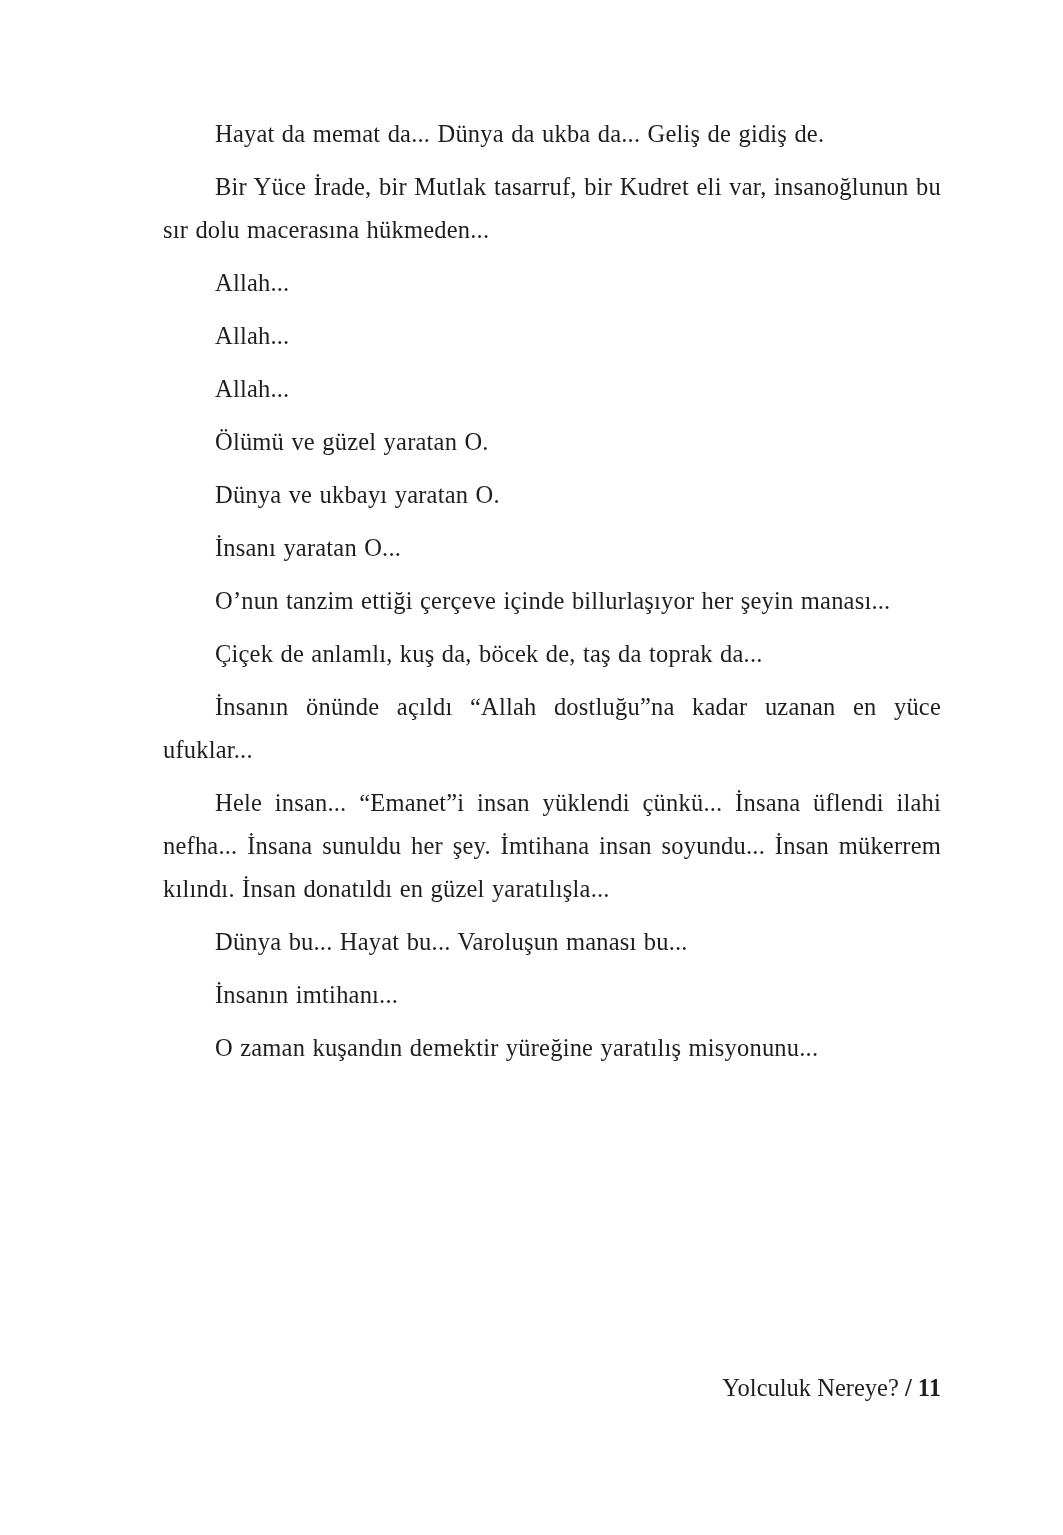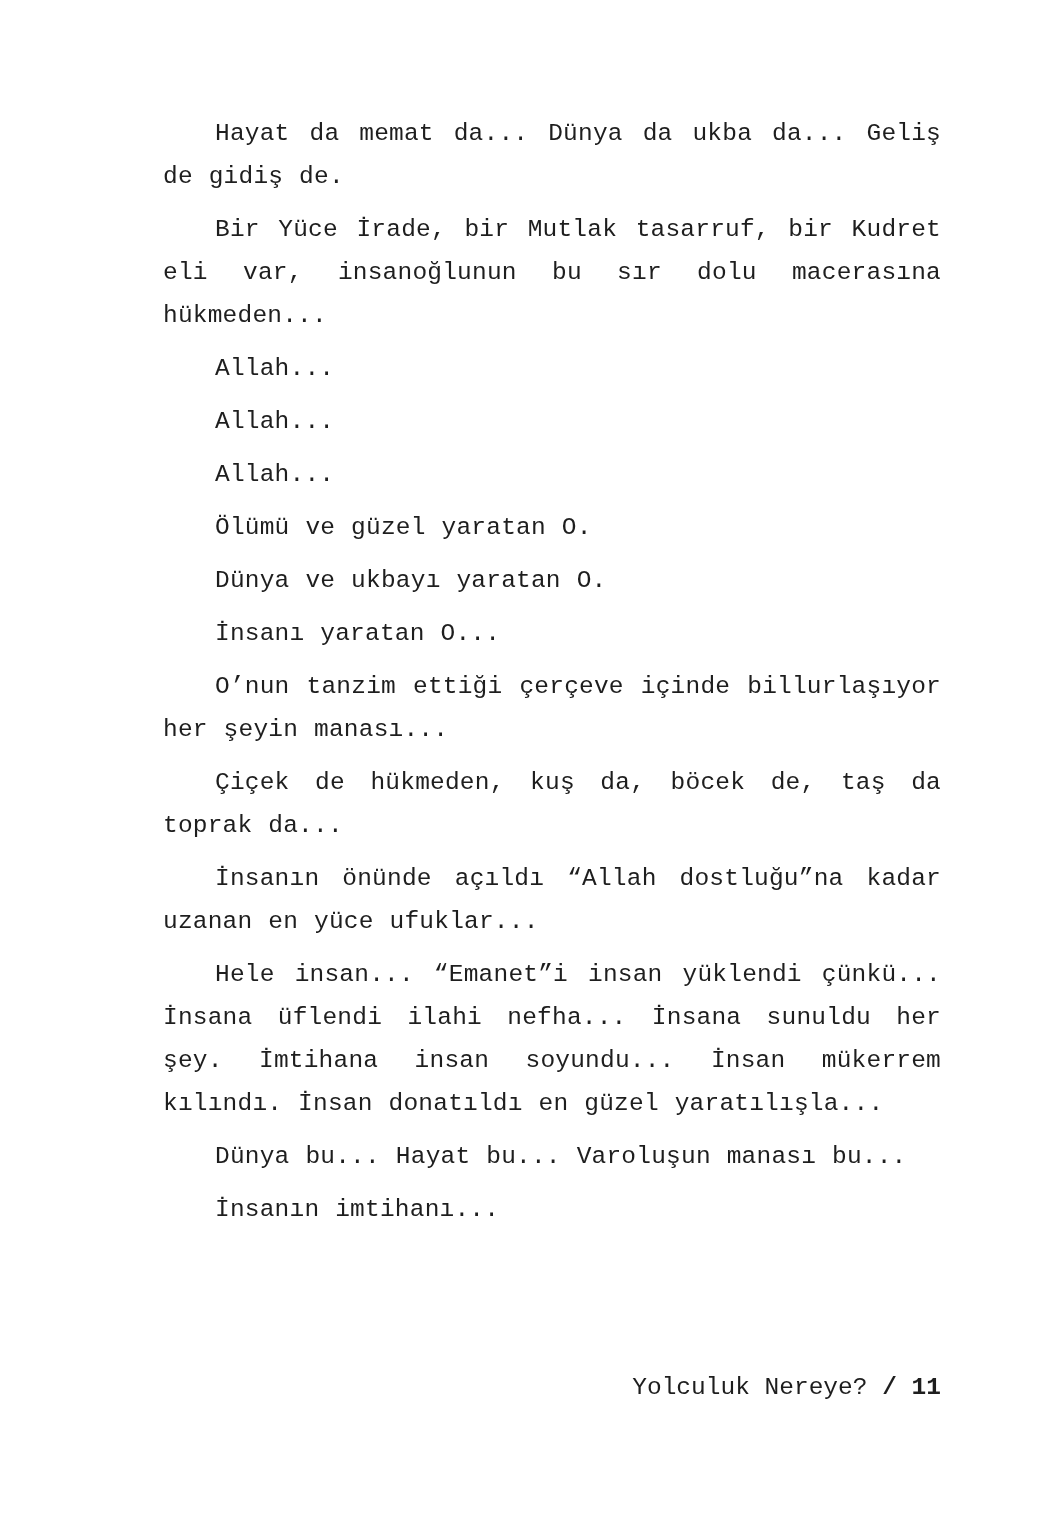"Hayat da memat da... Dünya" .page { font-family: Liberation Mono, monospace -> Liberation Serif, serif }
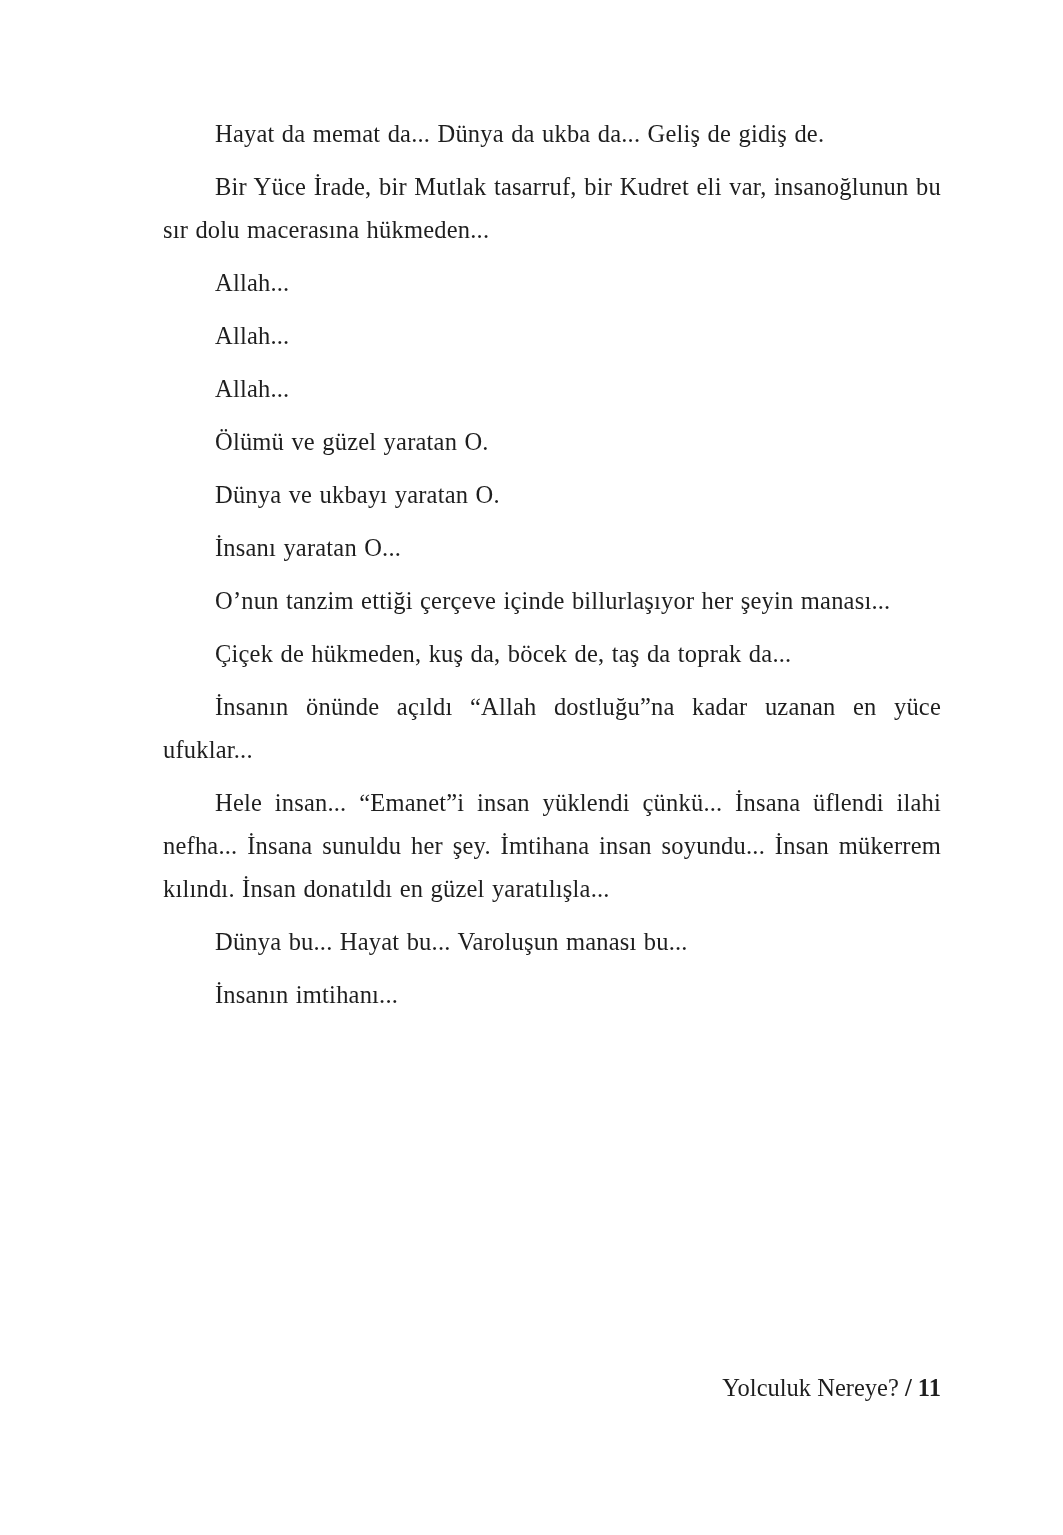"Çiçek de hükmeden, kuş da," p { text: hükmeden -> anlamlı }
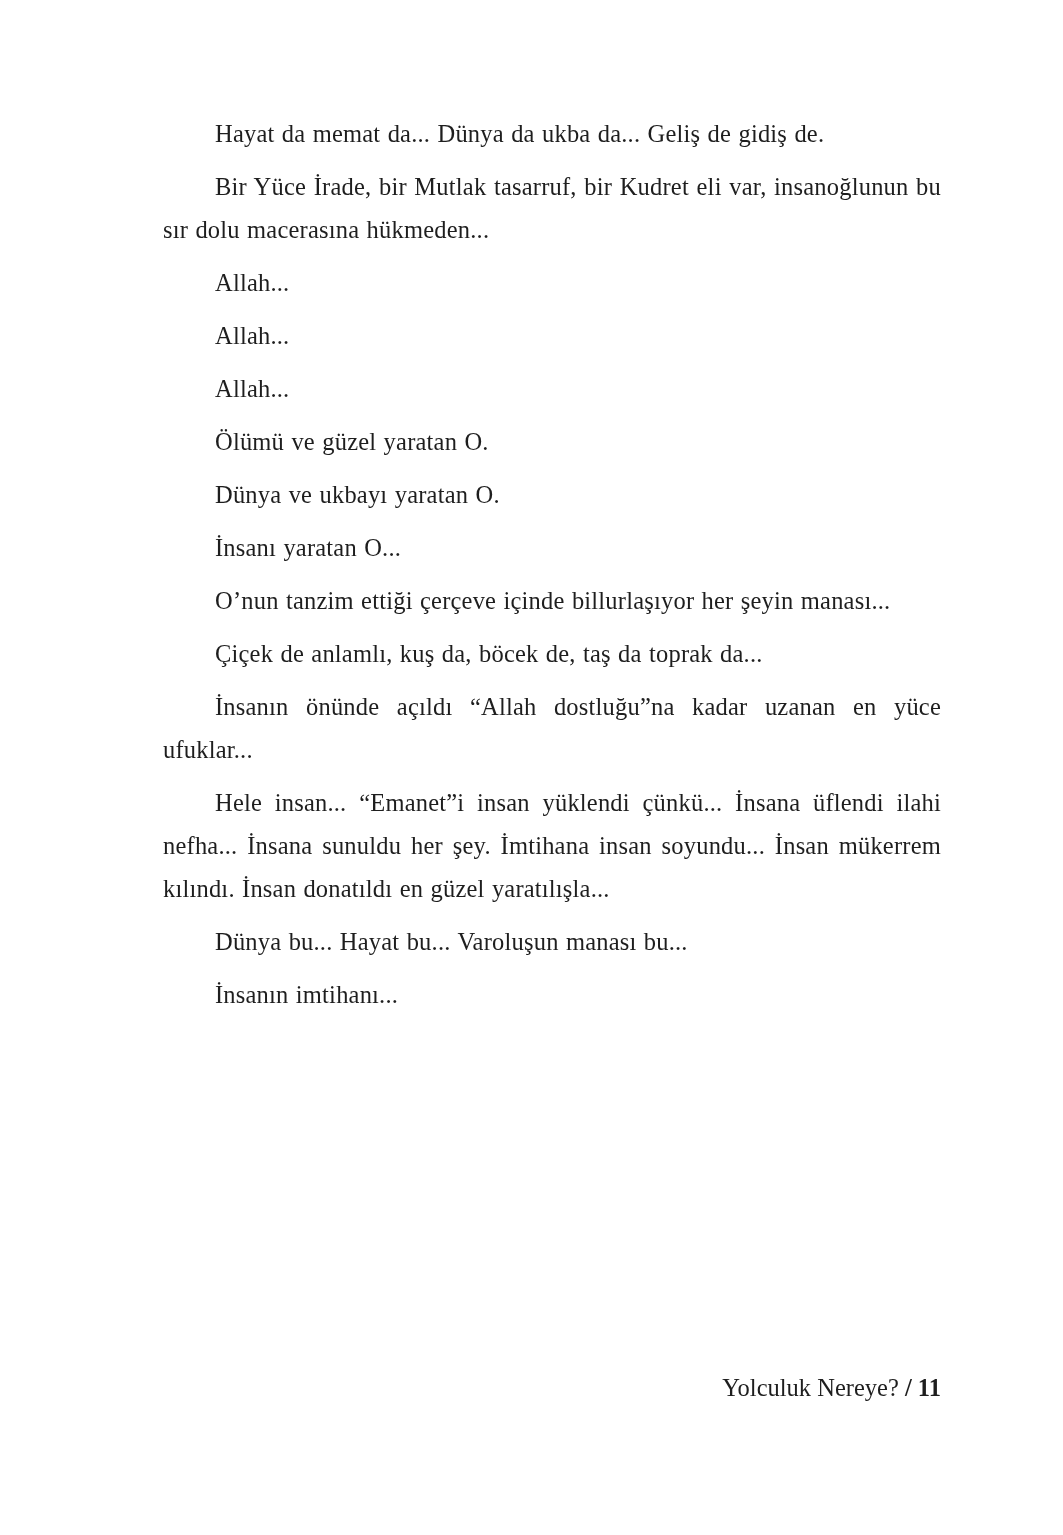"O zaman kuşandın demektir yüreğine" p { html: none -> <p>O zaman kuşandın demektir yüreğine yaratılış misyonunu...</p> }
